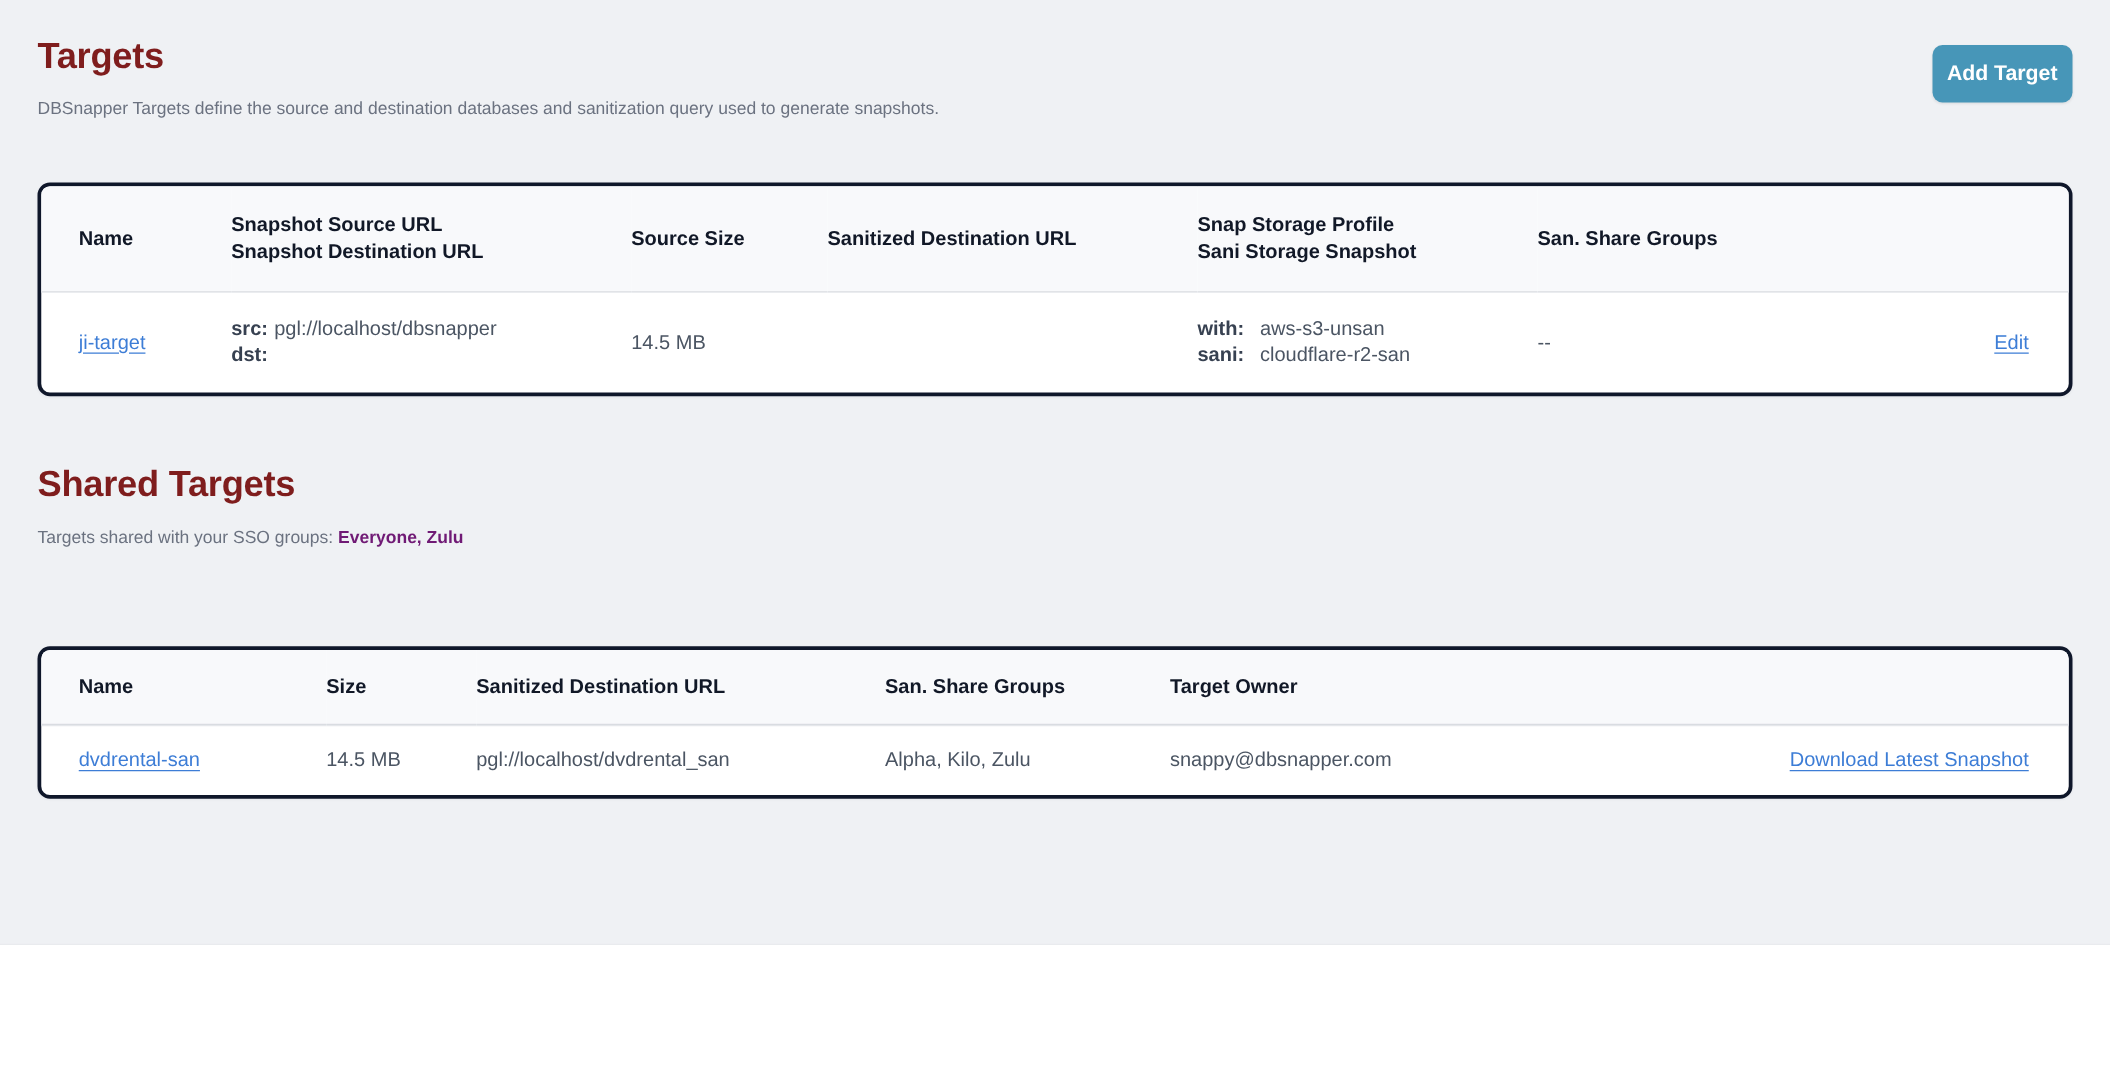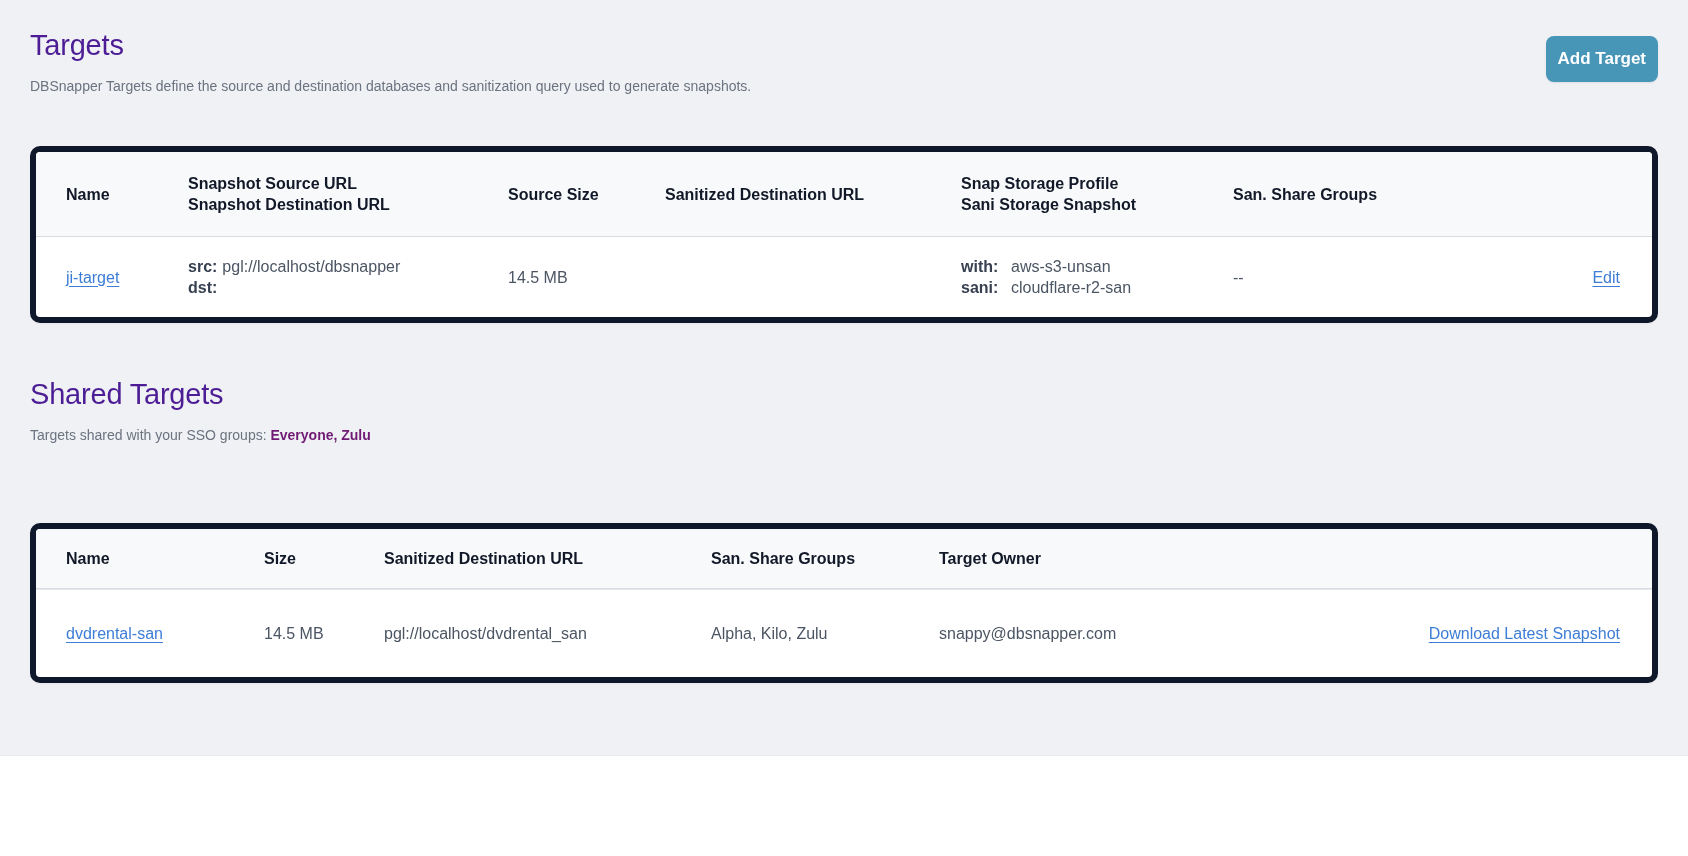"Targets" h1, h2 { color: #4c1d95 -> #7f1d1d; font-weight: 400 -> 700 }
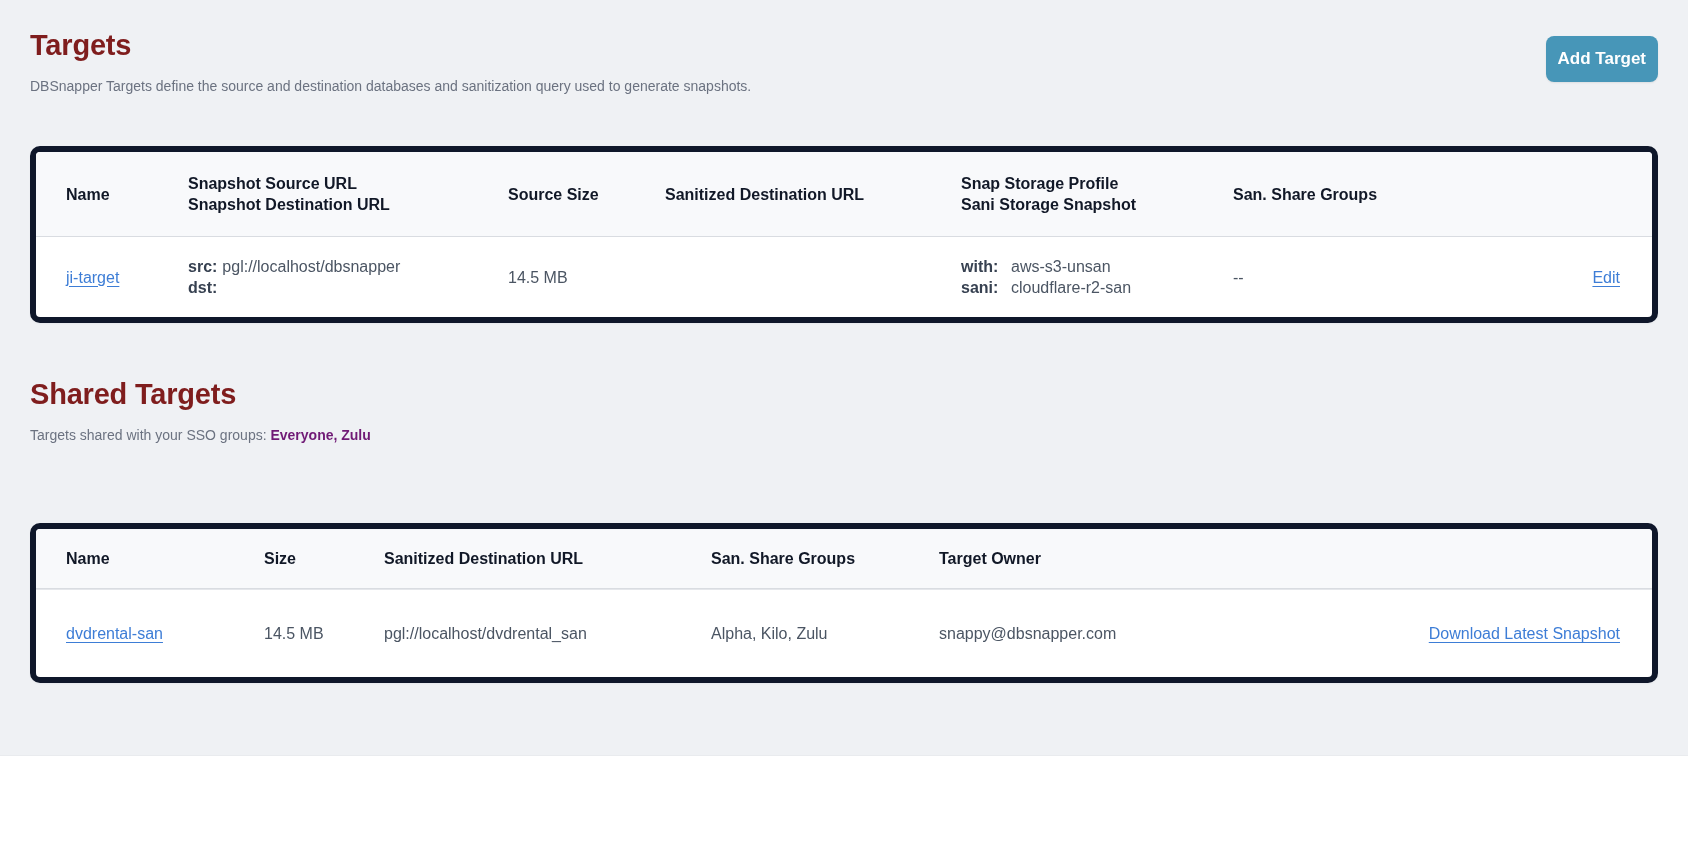"Name" .card { border: 6px solid #0f172a -> 3px solid #0f172a }
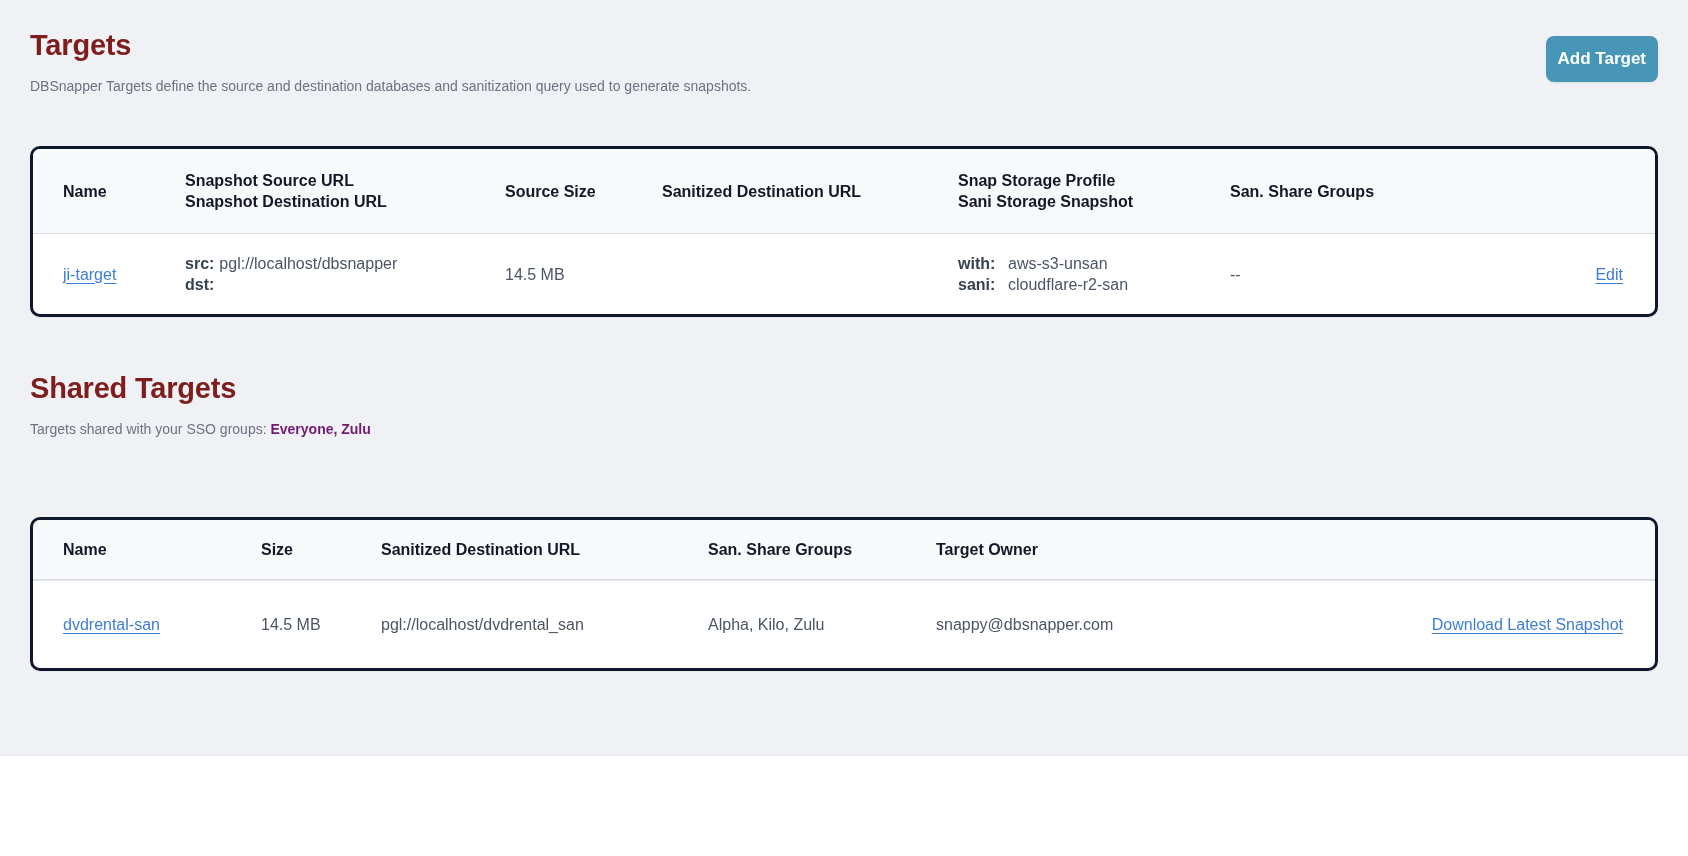"dvdrental-san" .t2 tbody tr.r2 td { height: 88px -> 56px }
